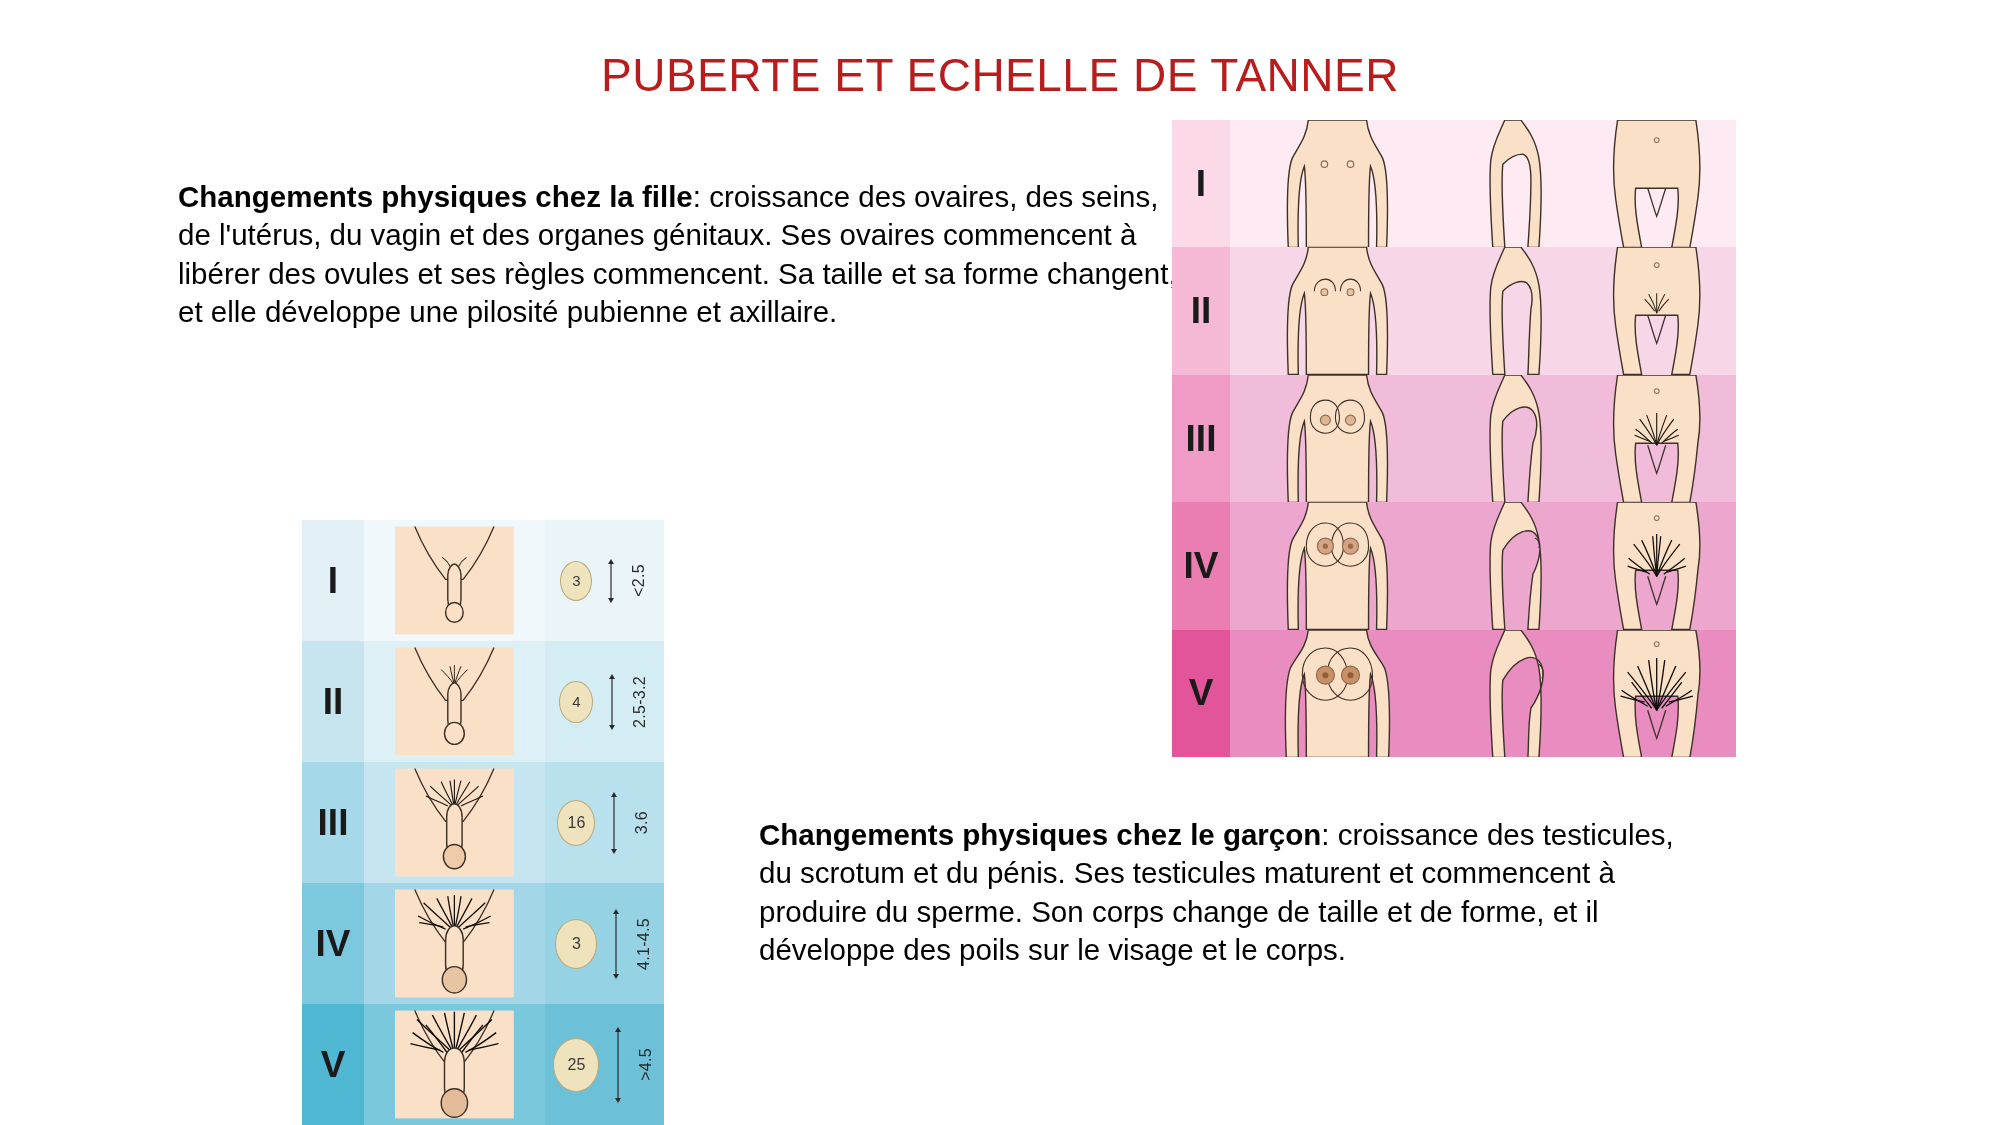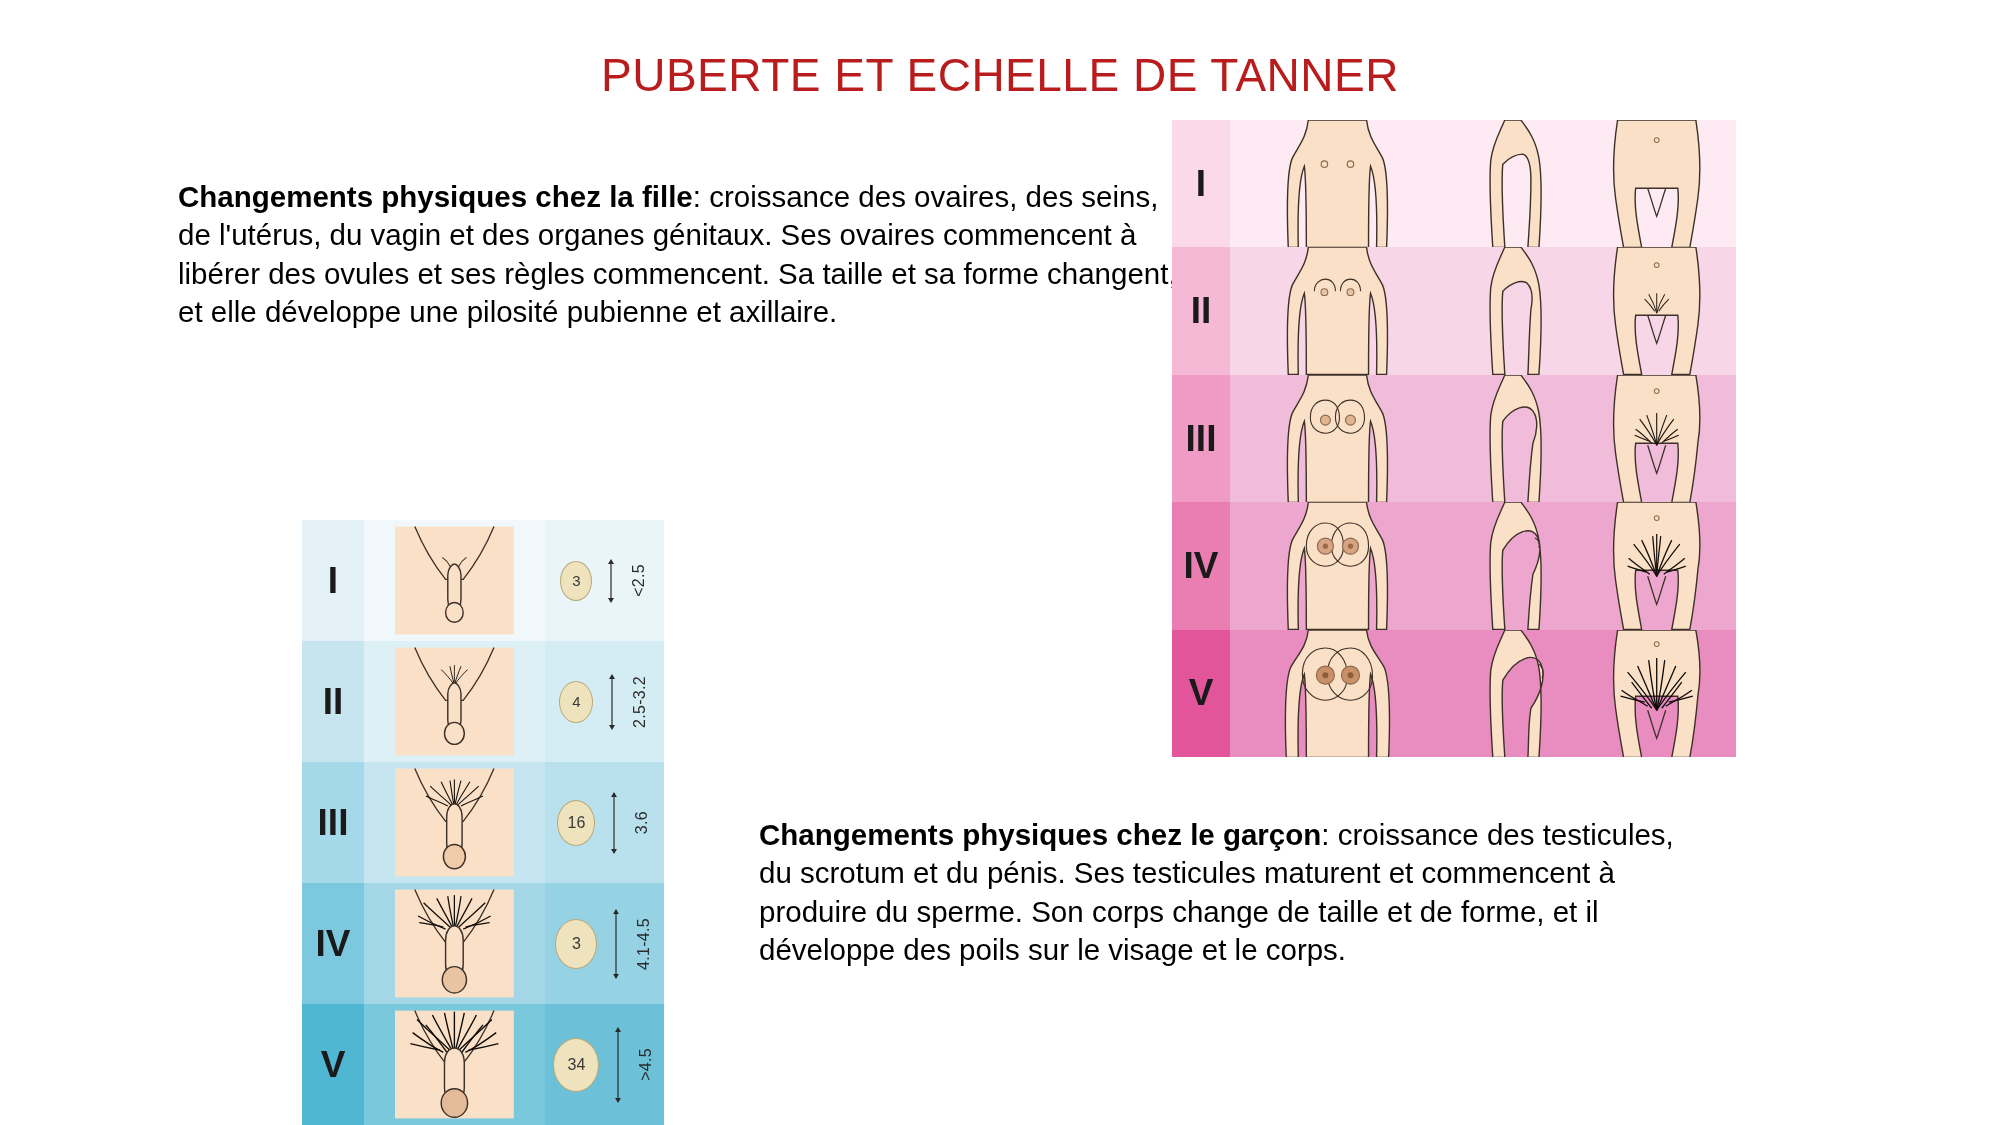"34" div.vol-egg { text: 34 -> 25 }
